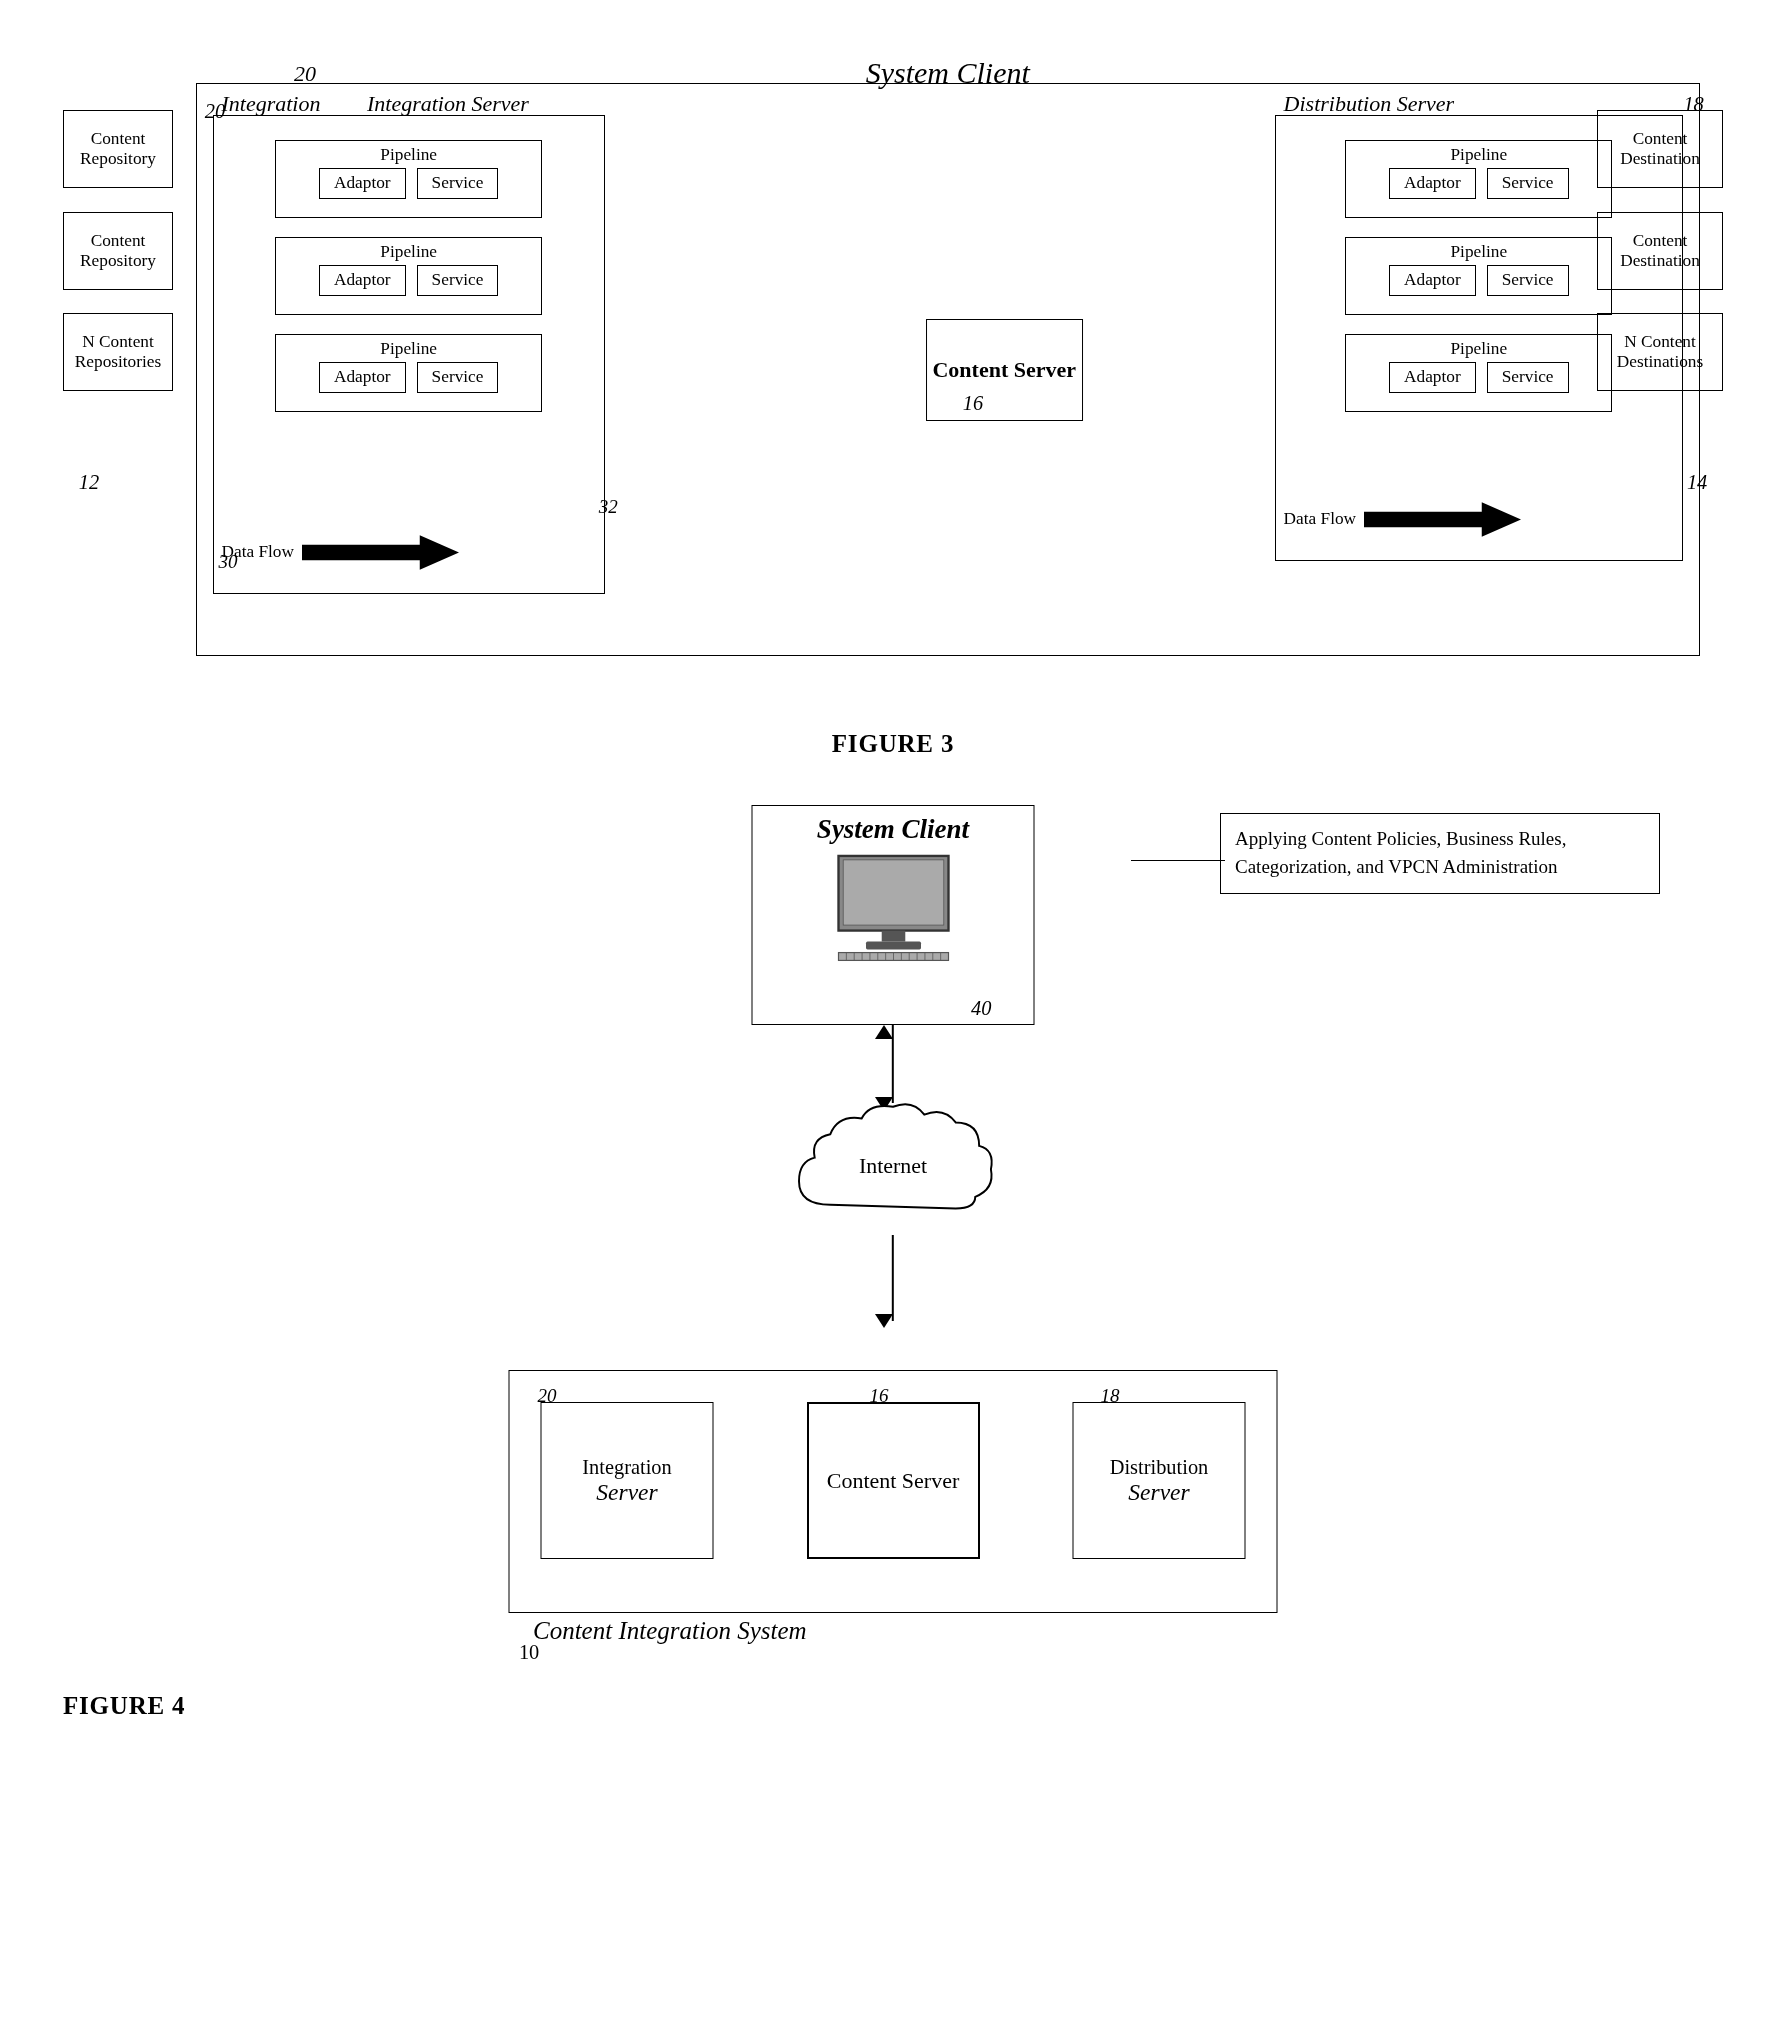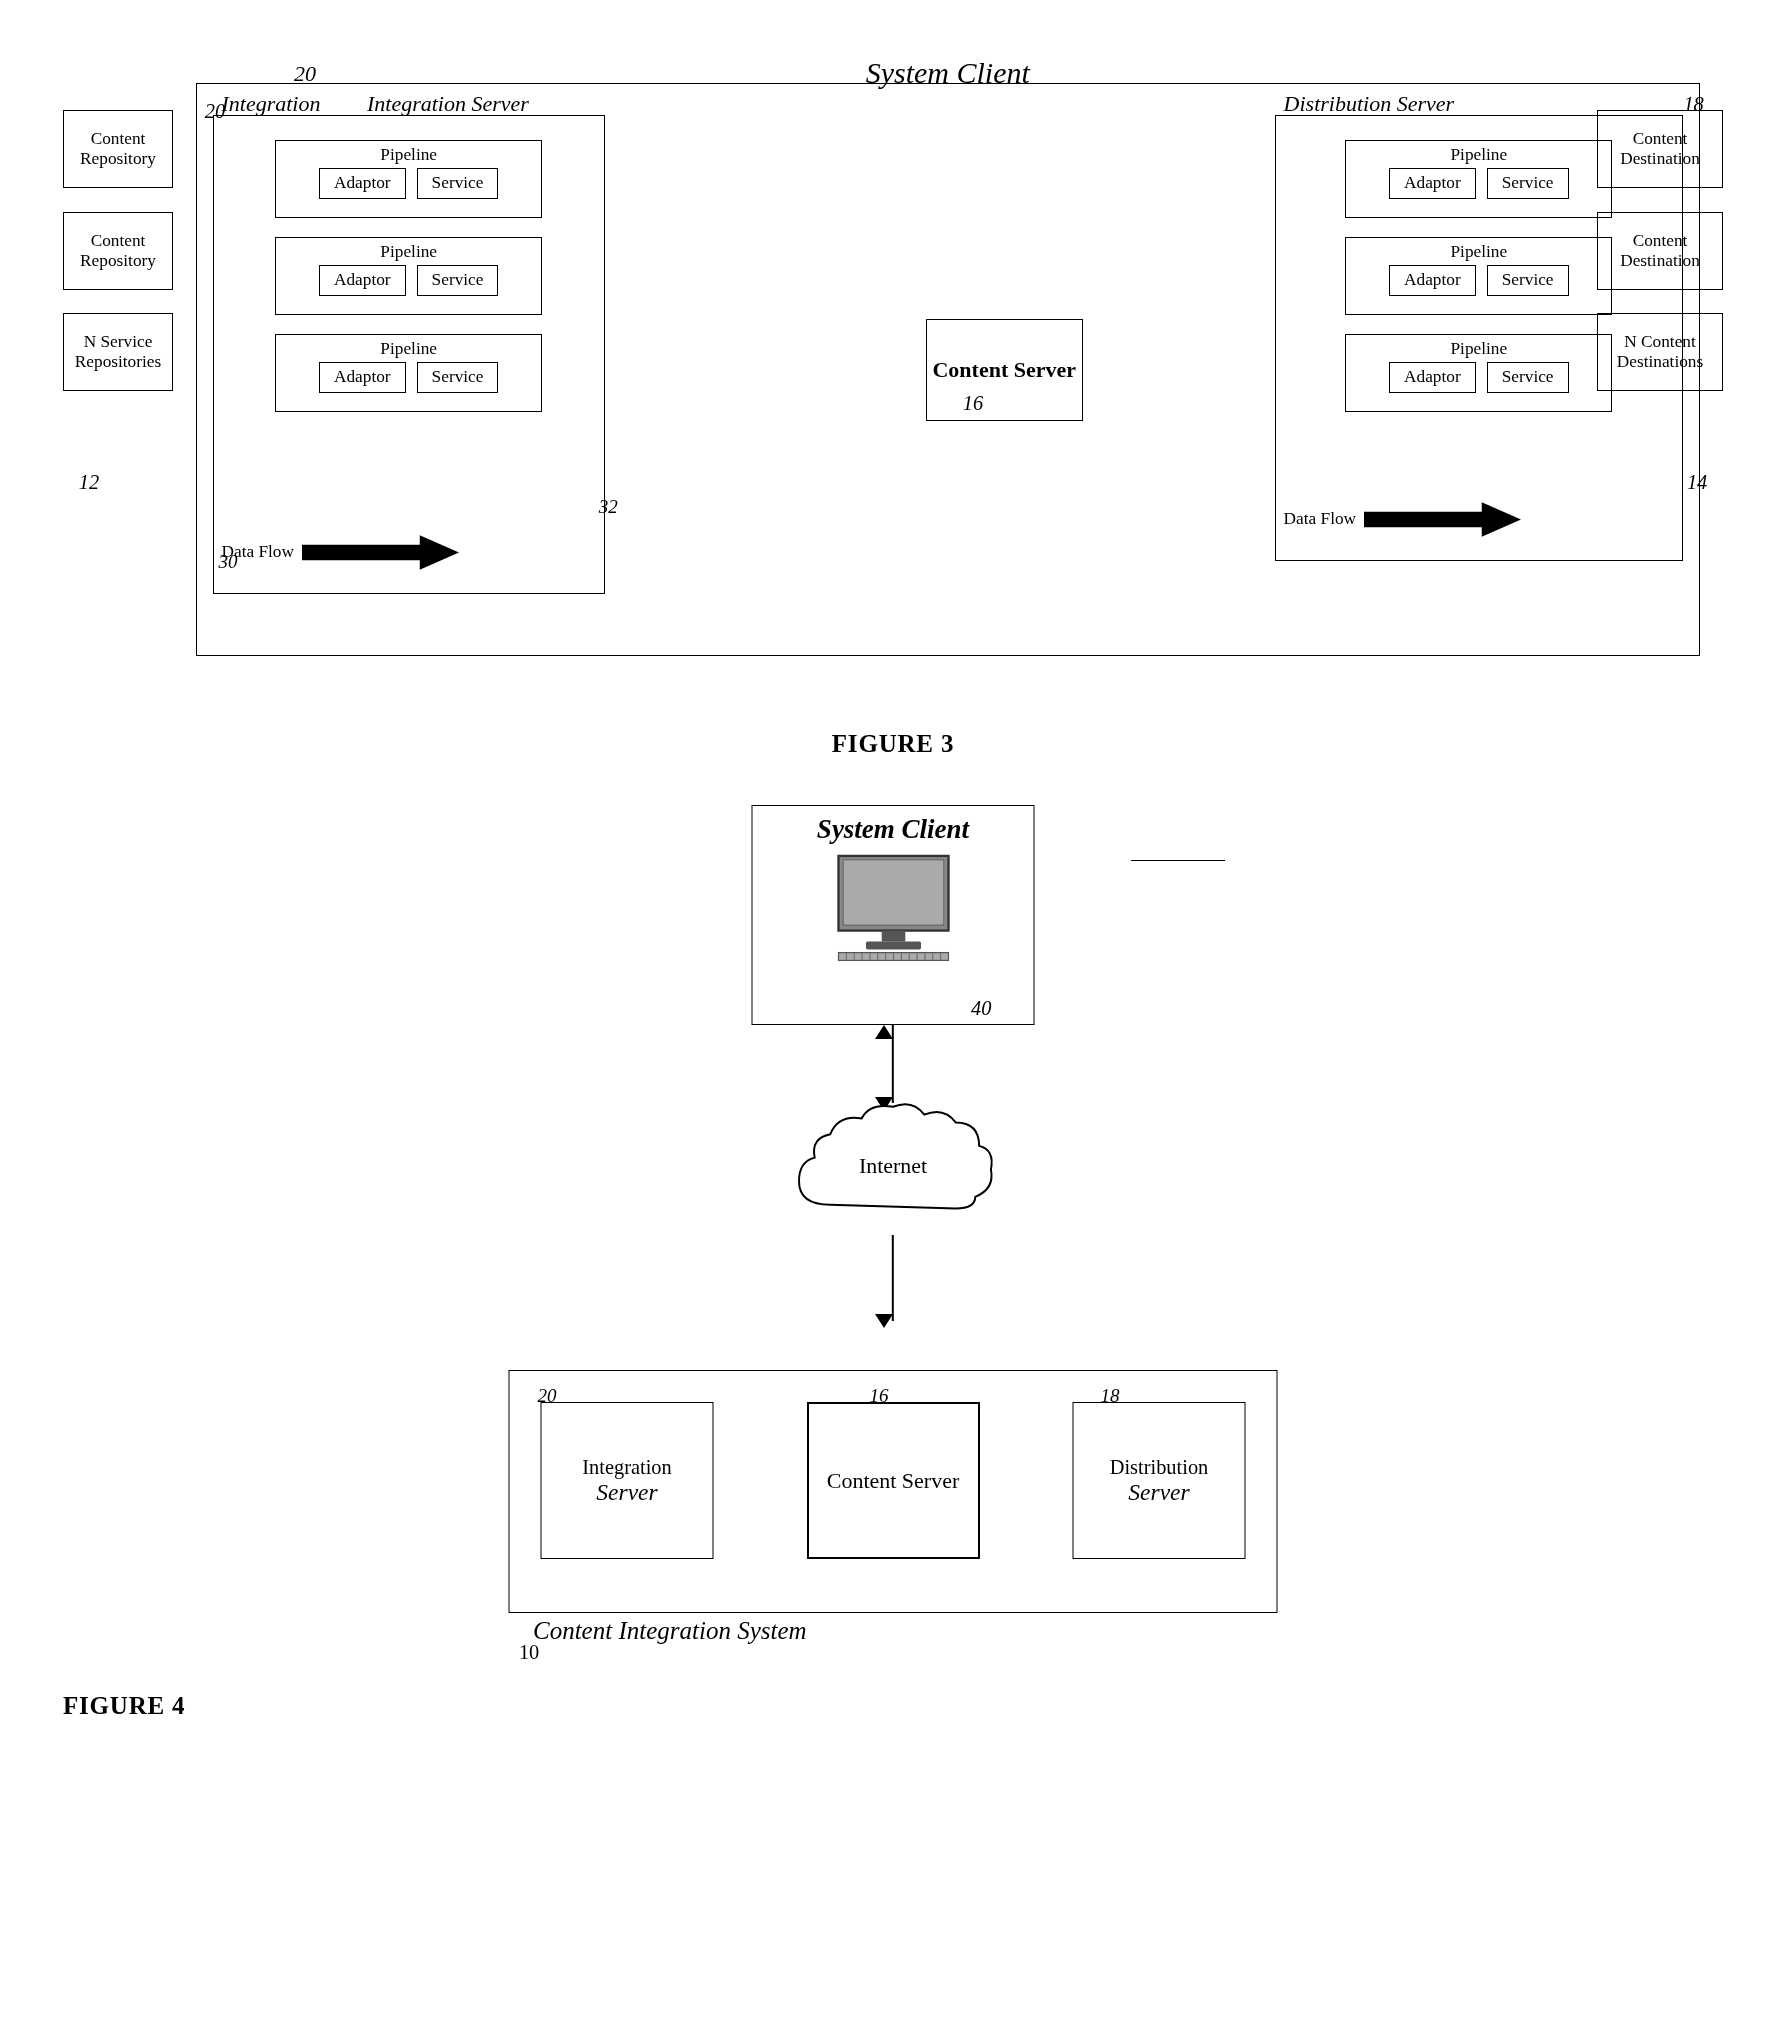"N Service Repositories" div { text: Service -> Content }
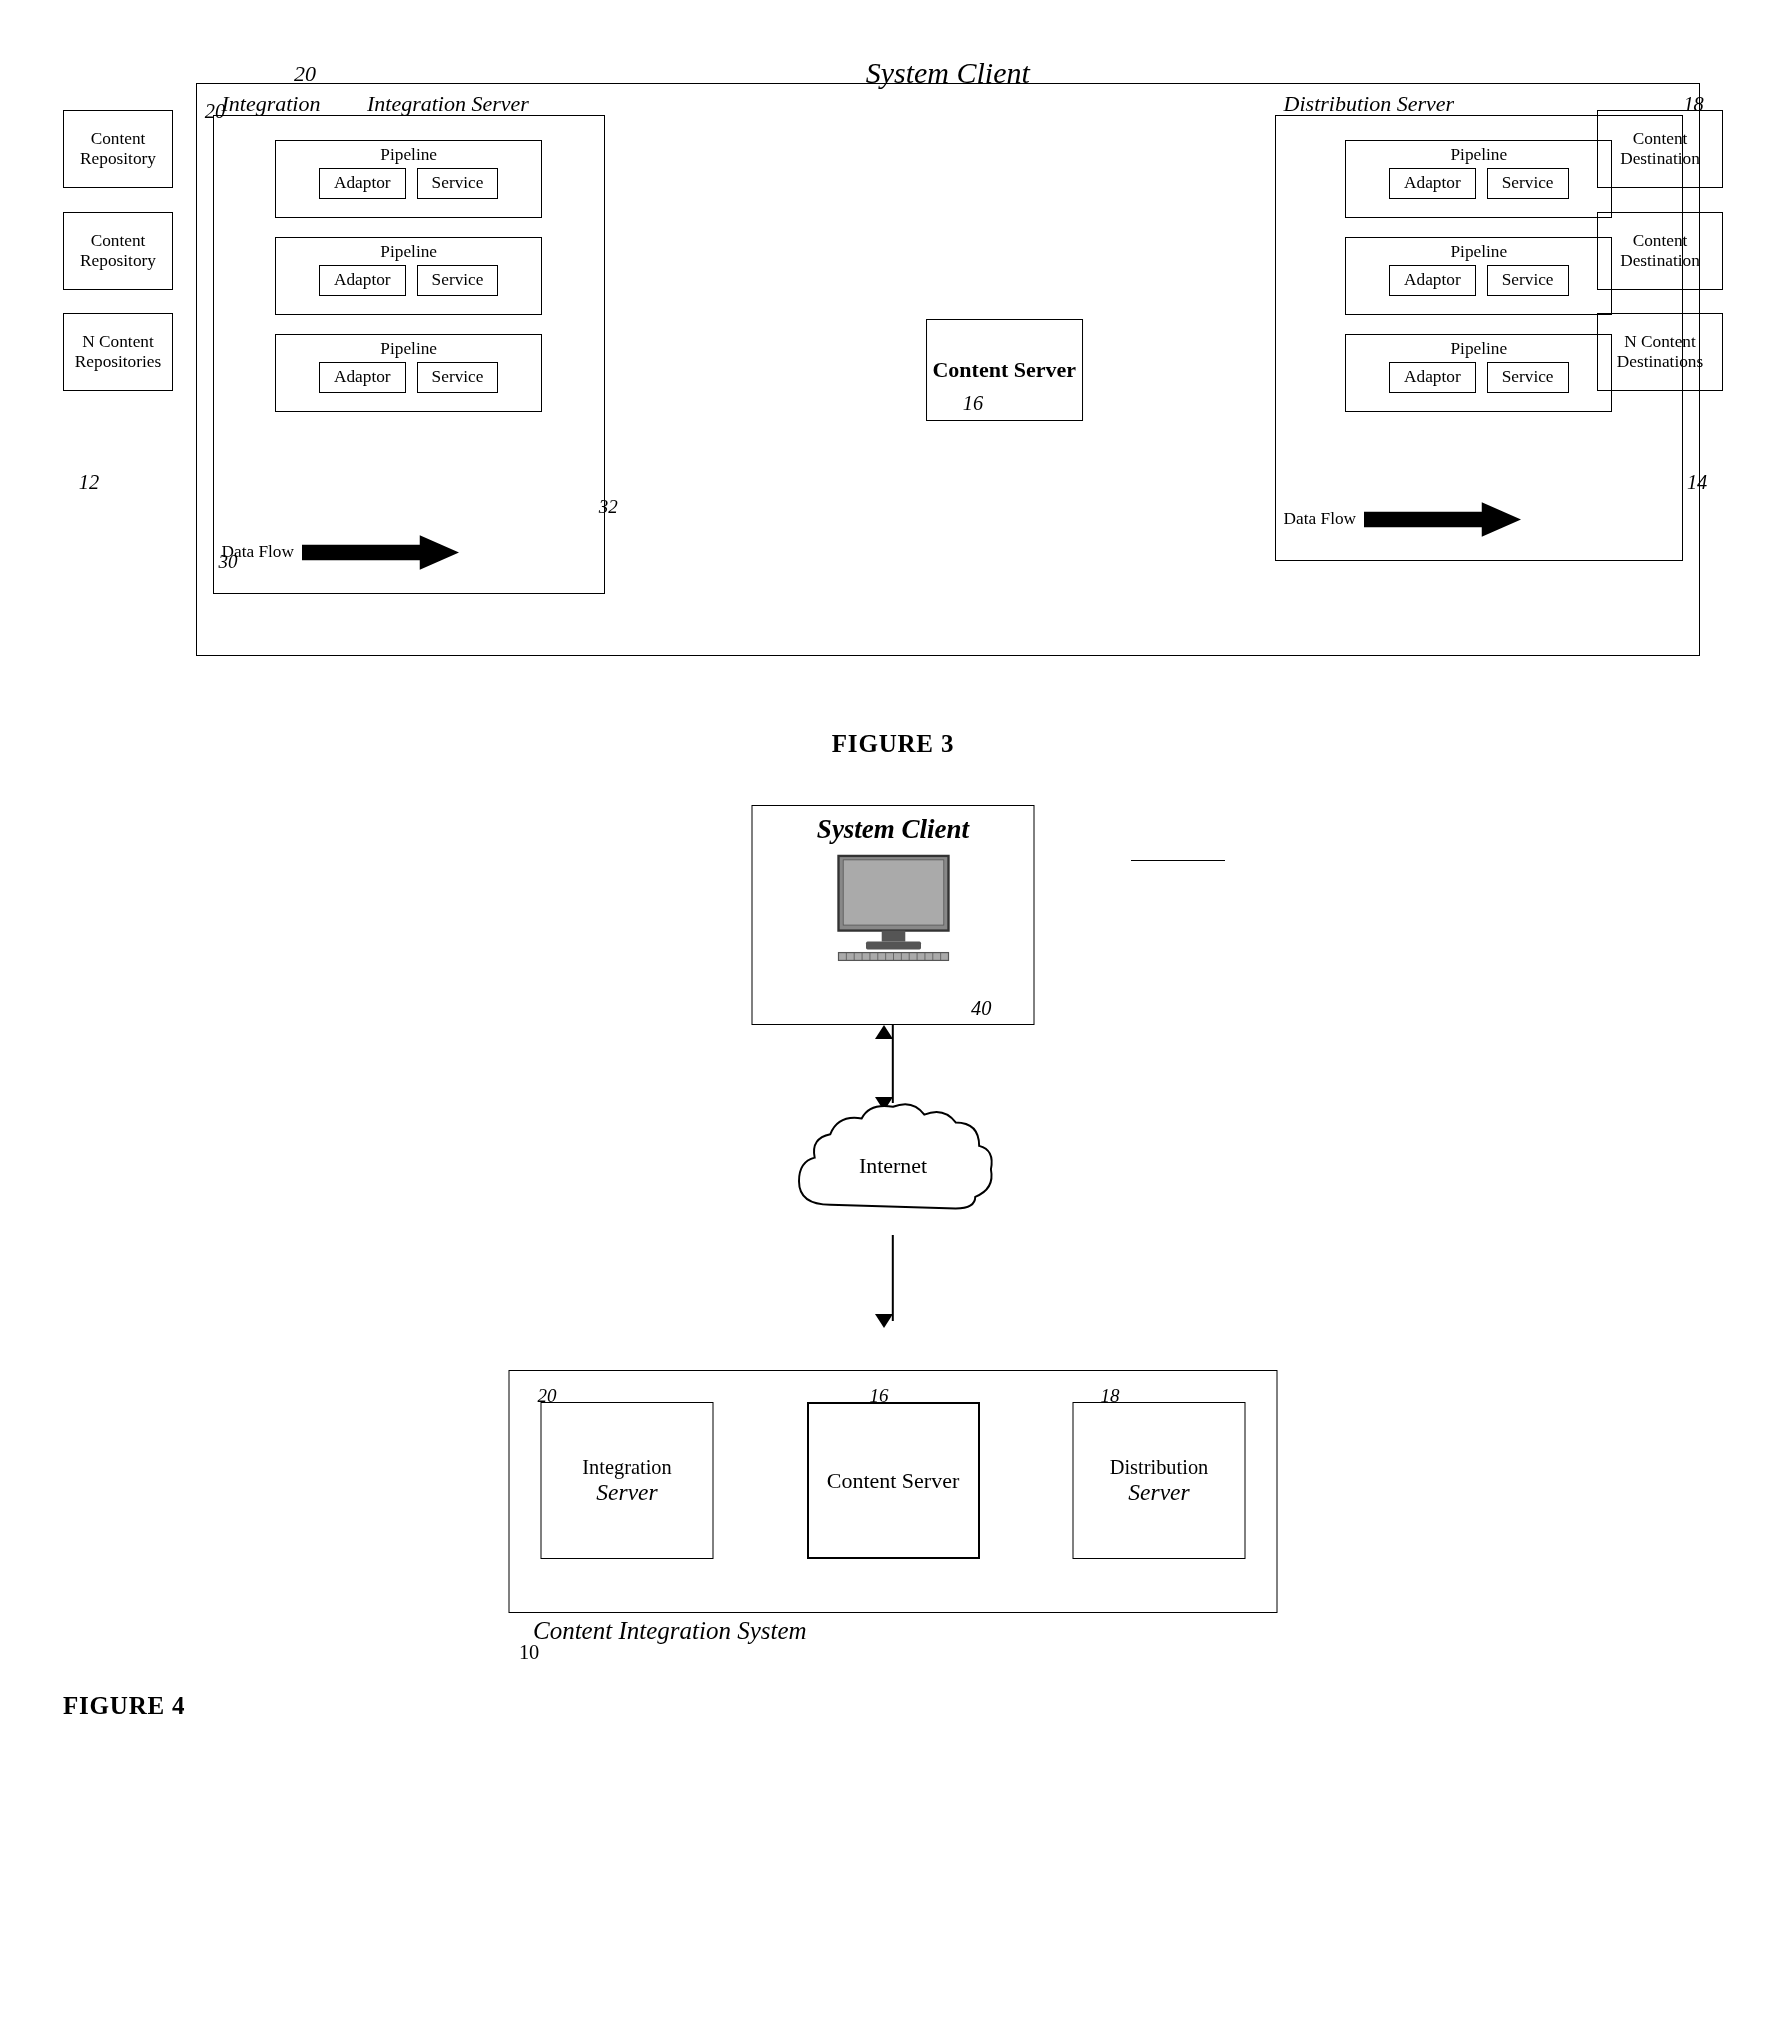"Applying Content Policies, Business" div { html: none -> <div>Applying Content Policies, Business Rules, Categorization, and VPCN Administration</div> }
